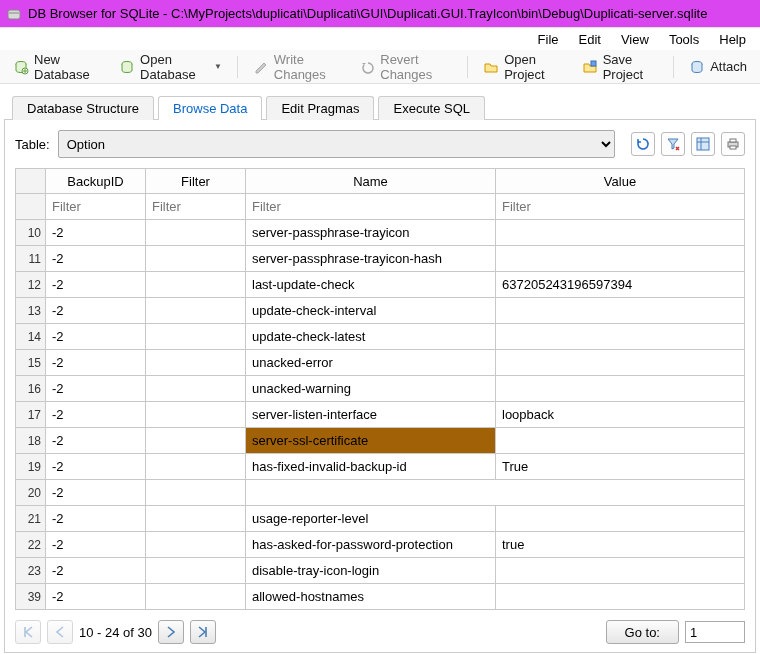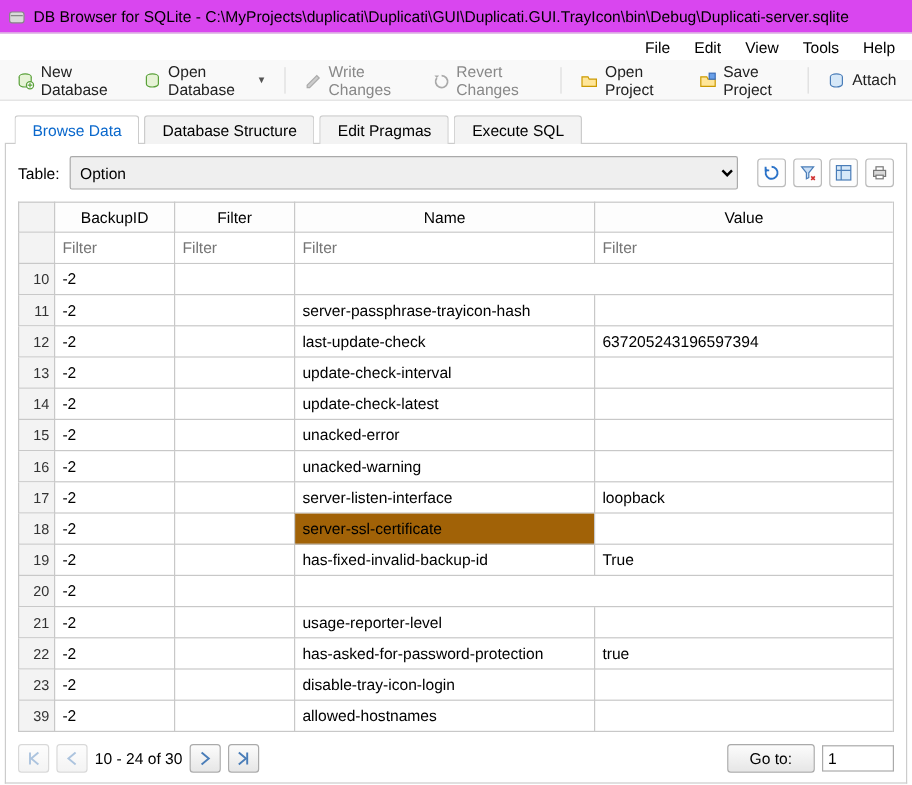"Browse Data" div.tab { order: before "Database Structure" -> after "Database Structure" }
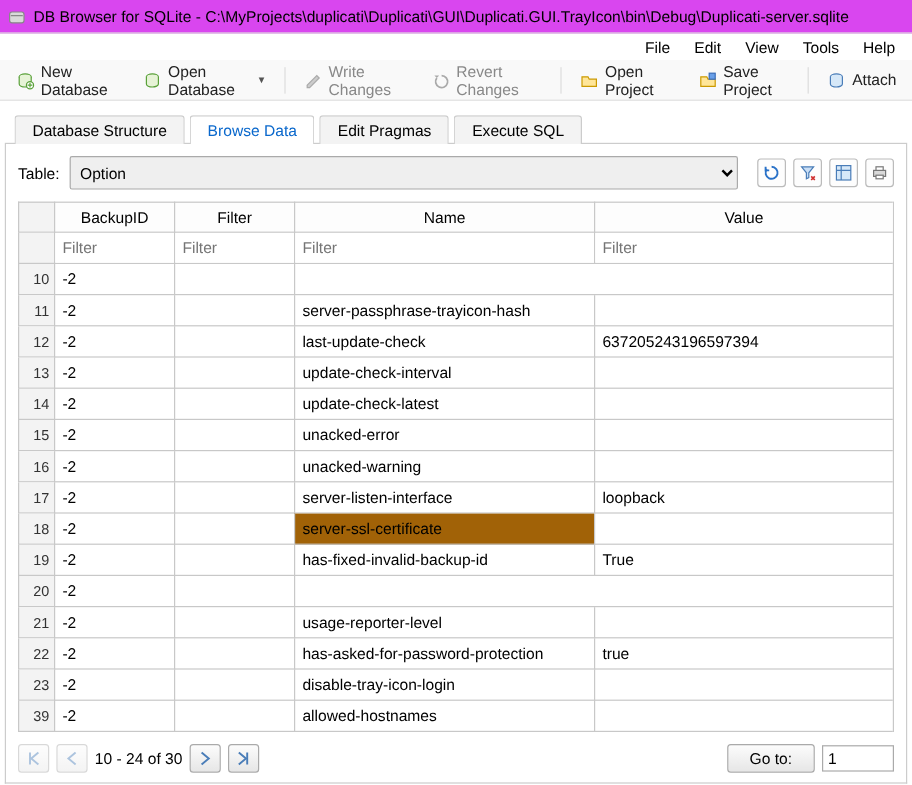"server-passphrase-trayicon" div.cell { html: none -> <div>server-passphrase-trayicon</div> }
